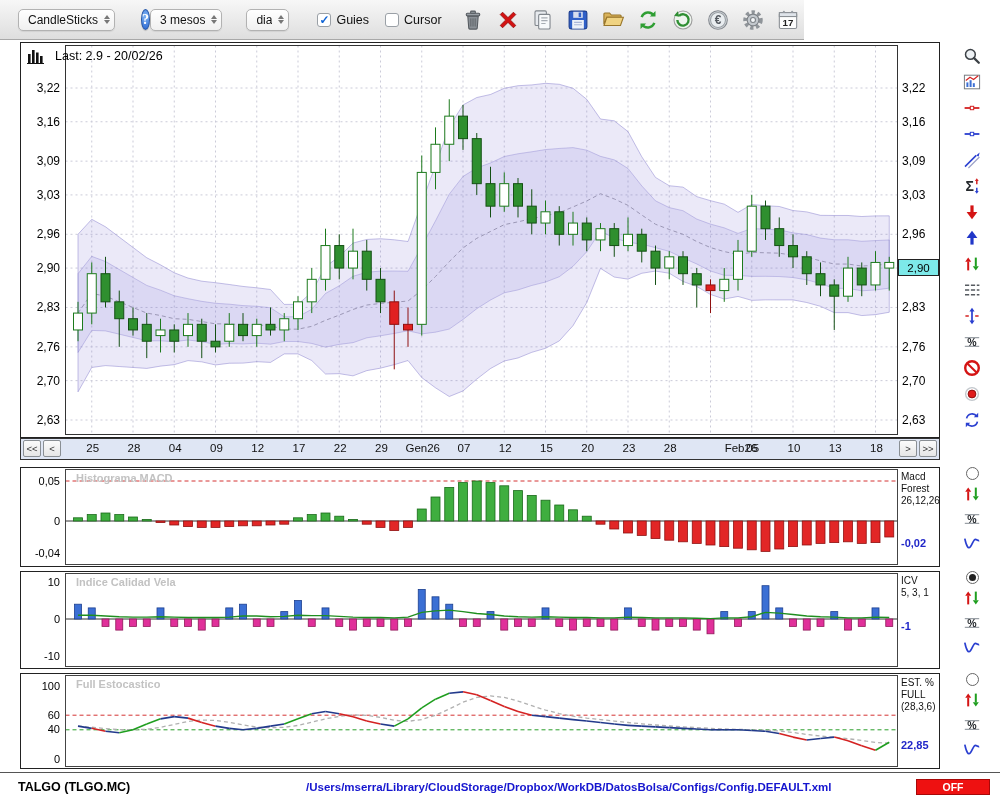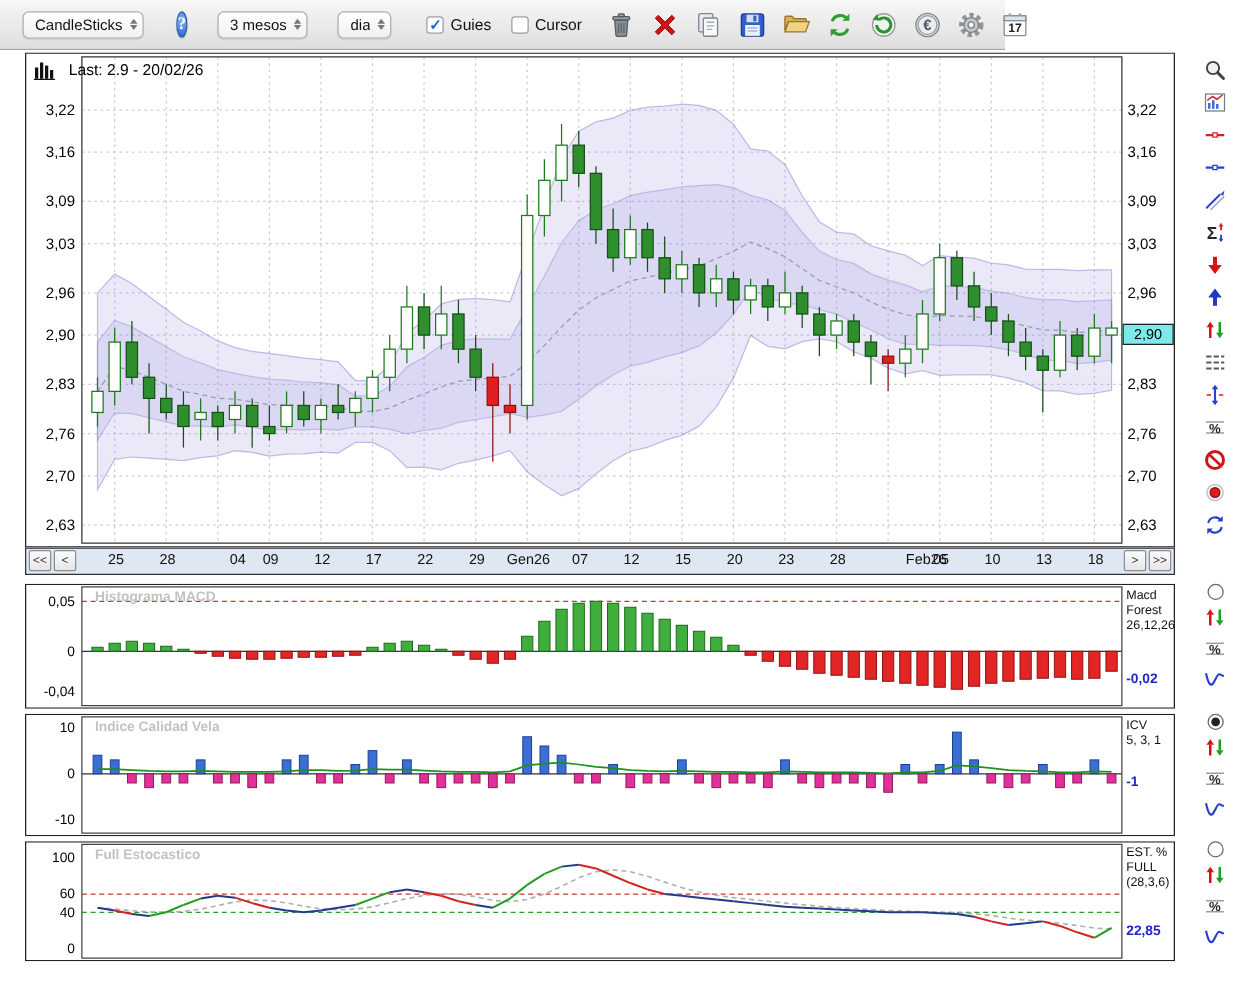"3 mesos" div.popup { margin-left: 24px -> none }
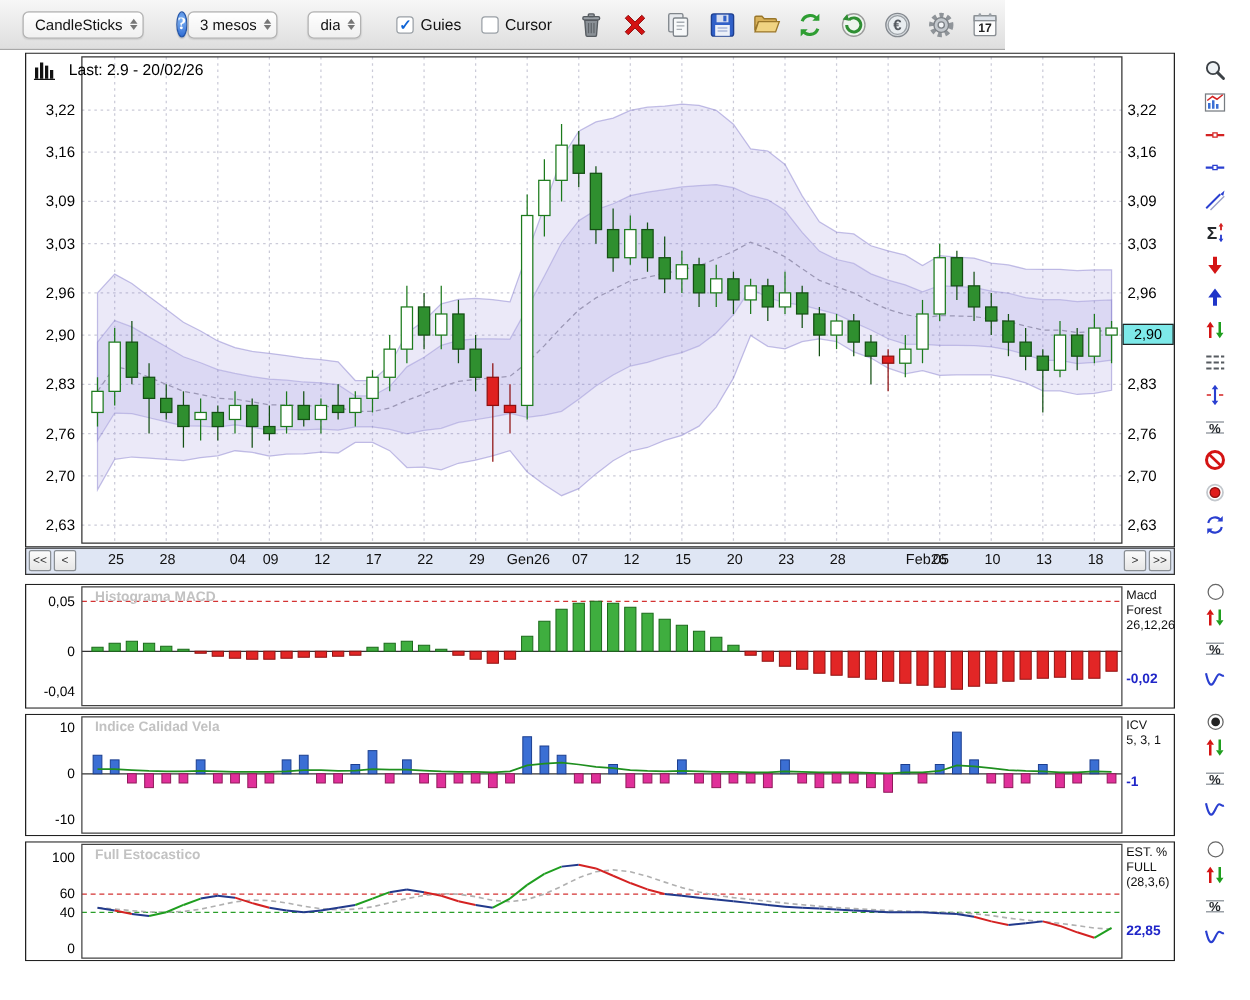"04" span.x-lab { margin-left: 15px -> none }
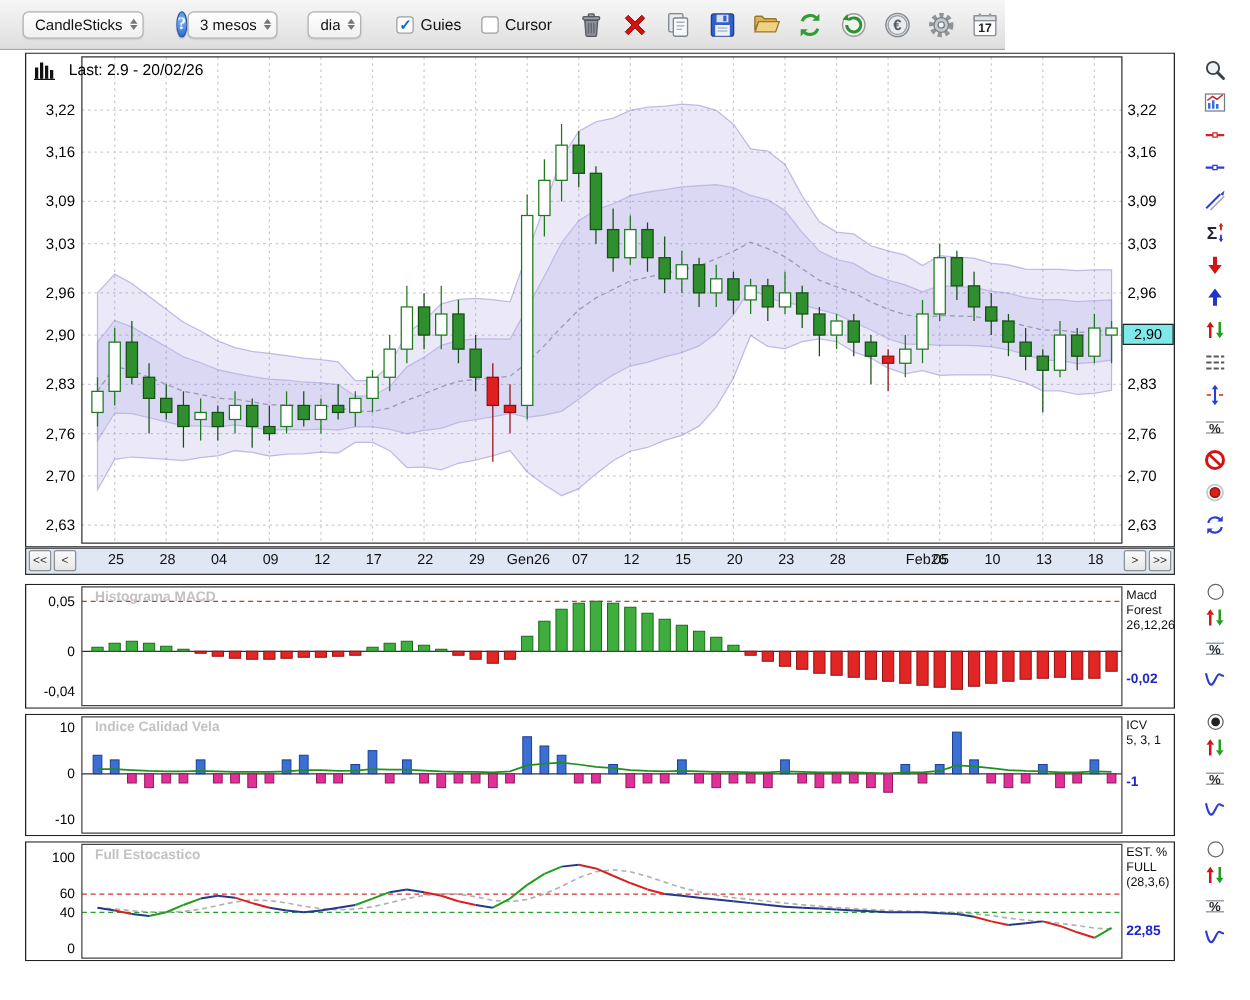"TALGO (TLGO.MC)" div { html: none -> <div> <span>TALGO (TLGO.MC)</span> <span>/Users/mserra/Library/CloudStorage/Dropbox/WorkDB/DatosBolsa/Configs/Config.DEFAULT.xml</span> <span>OFF</span> </div> }
